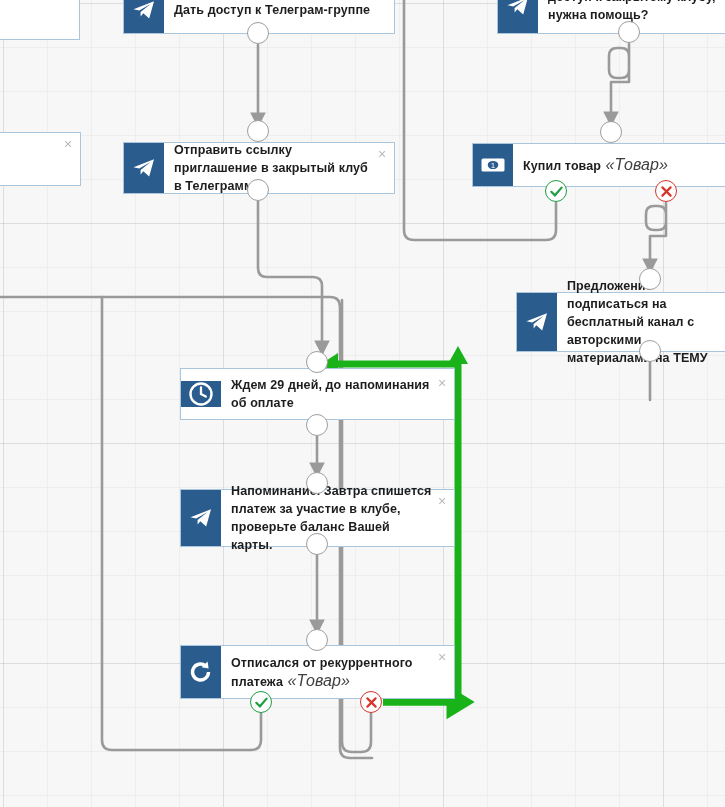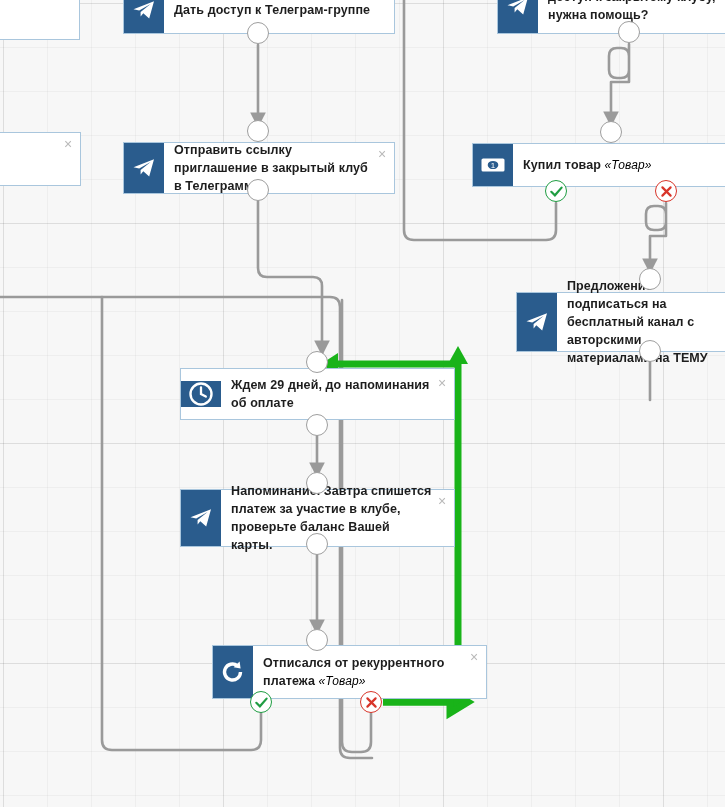"«Товар»" .node-text .prod { color: #000000 -> #404040; font-size: 12px -> 16px }
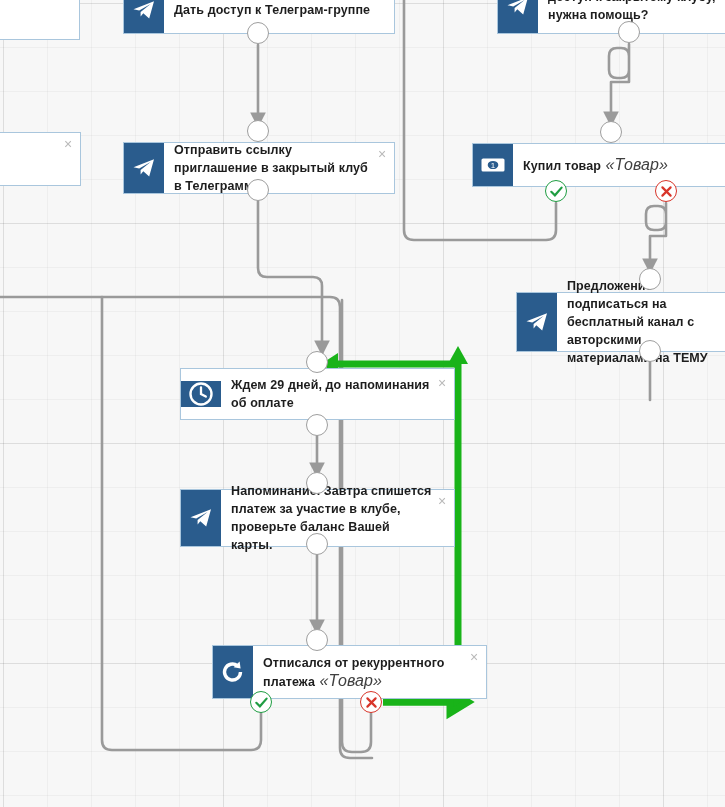"Отписался от рекуррентного платежа" div.node { margin-left: 32px -> none }
